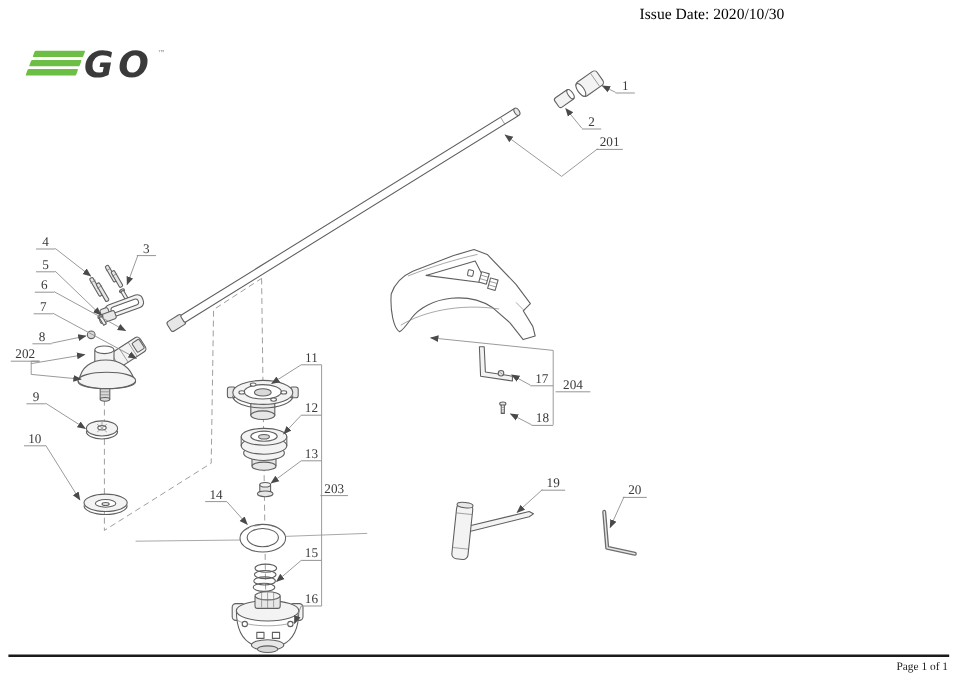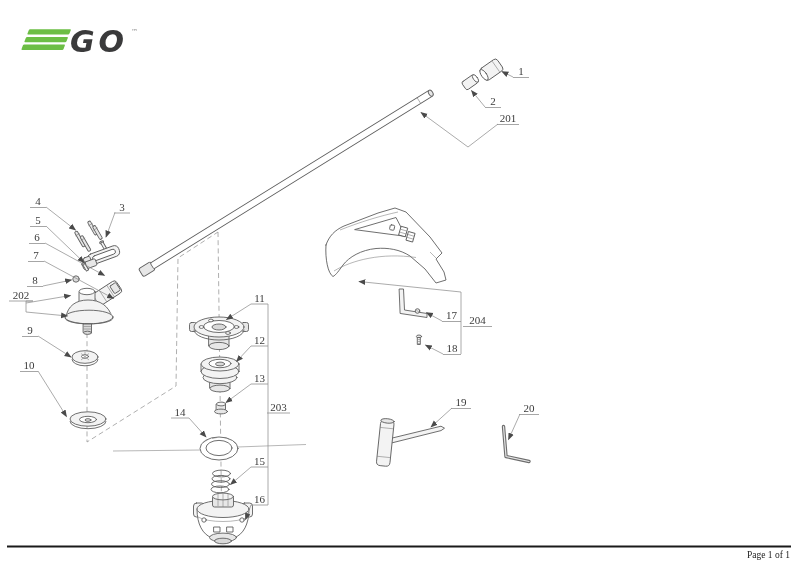"Issue Date: 2020/10/30" div { html: none -> <div>Issue Date: 2020/10/30</div> }
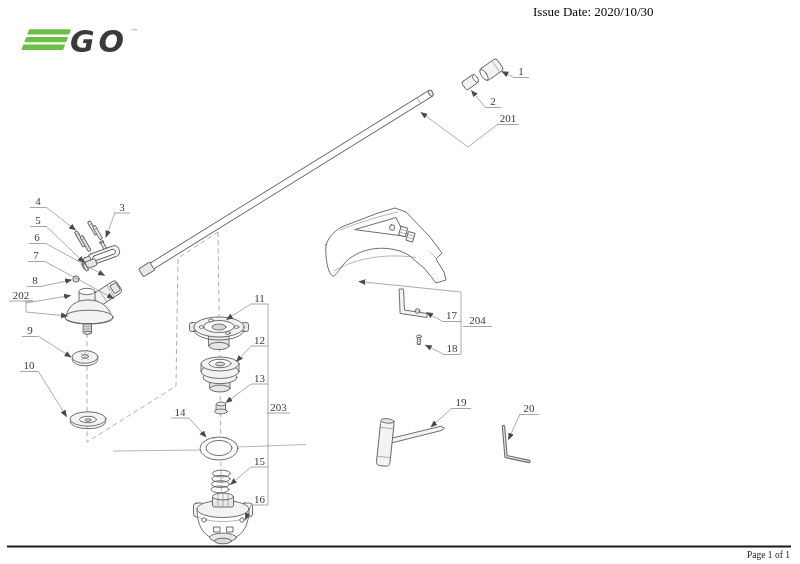"GO" .logo { top: 25px -> 38px }
